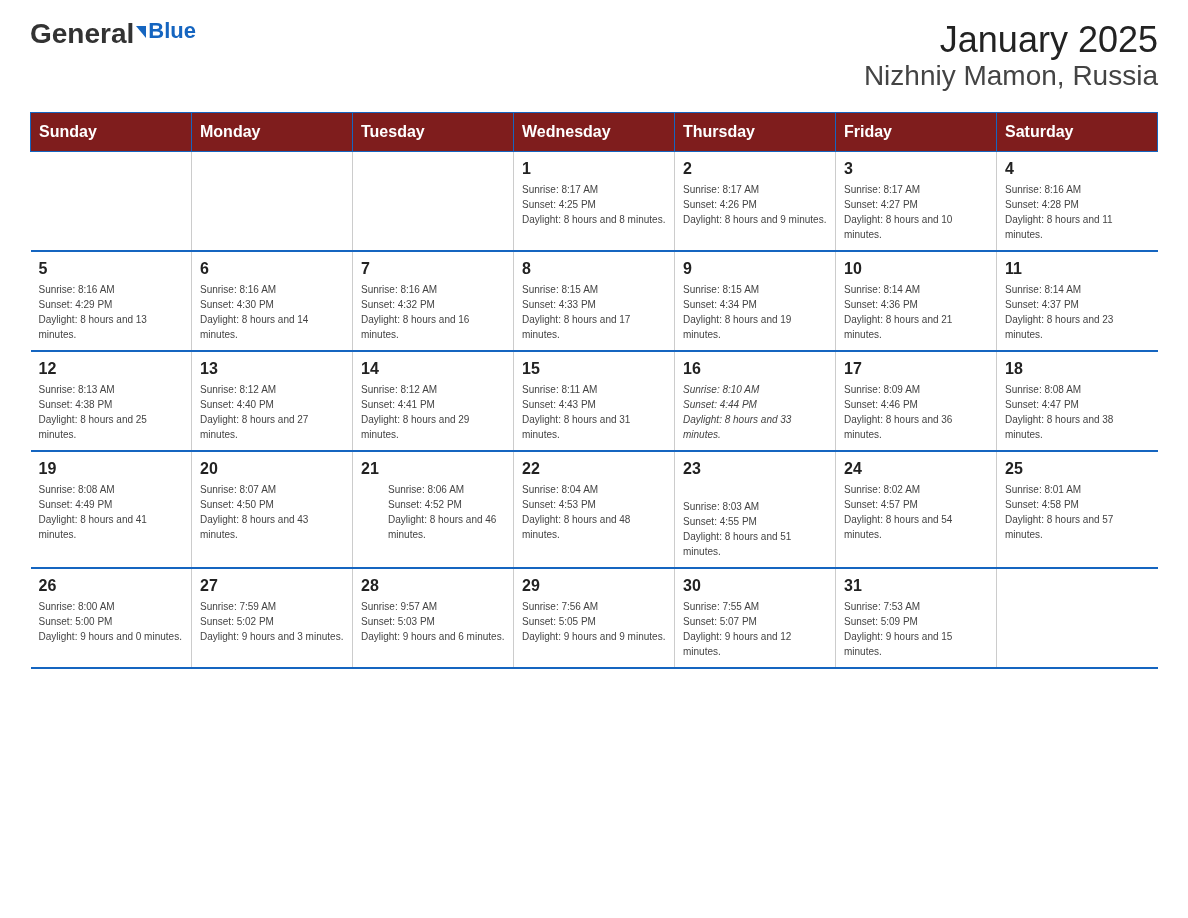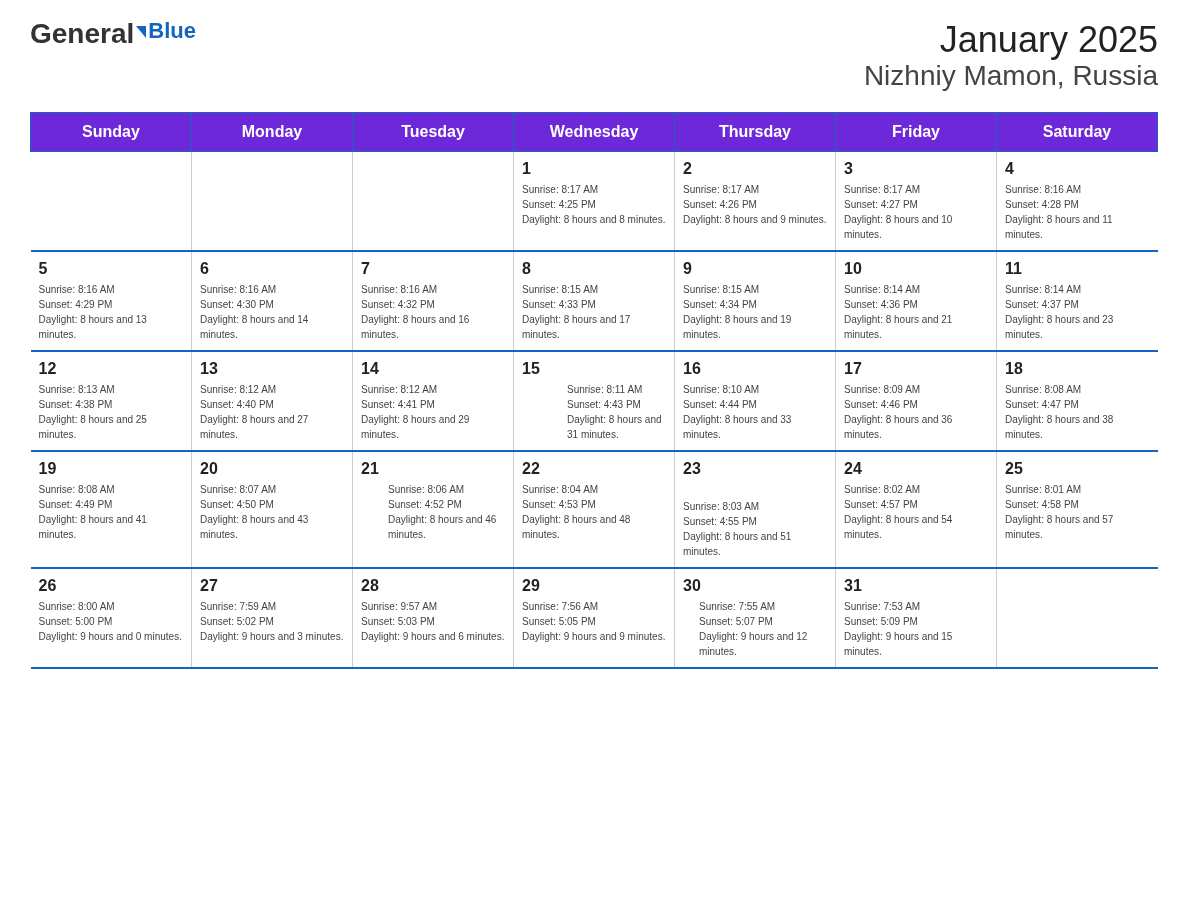"Sunday" .calendar thead tr th { background-color: #6d28d9 -> #7f1d1d; text-align: center -> left }
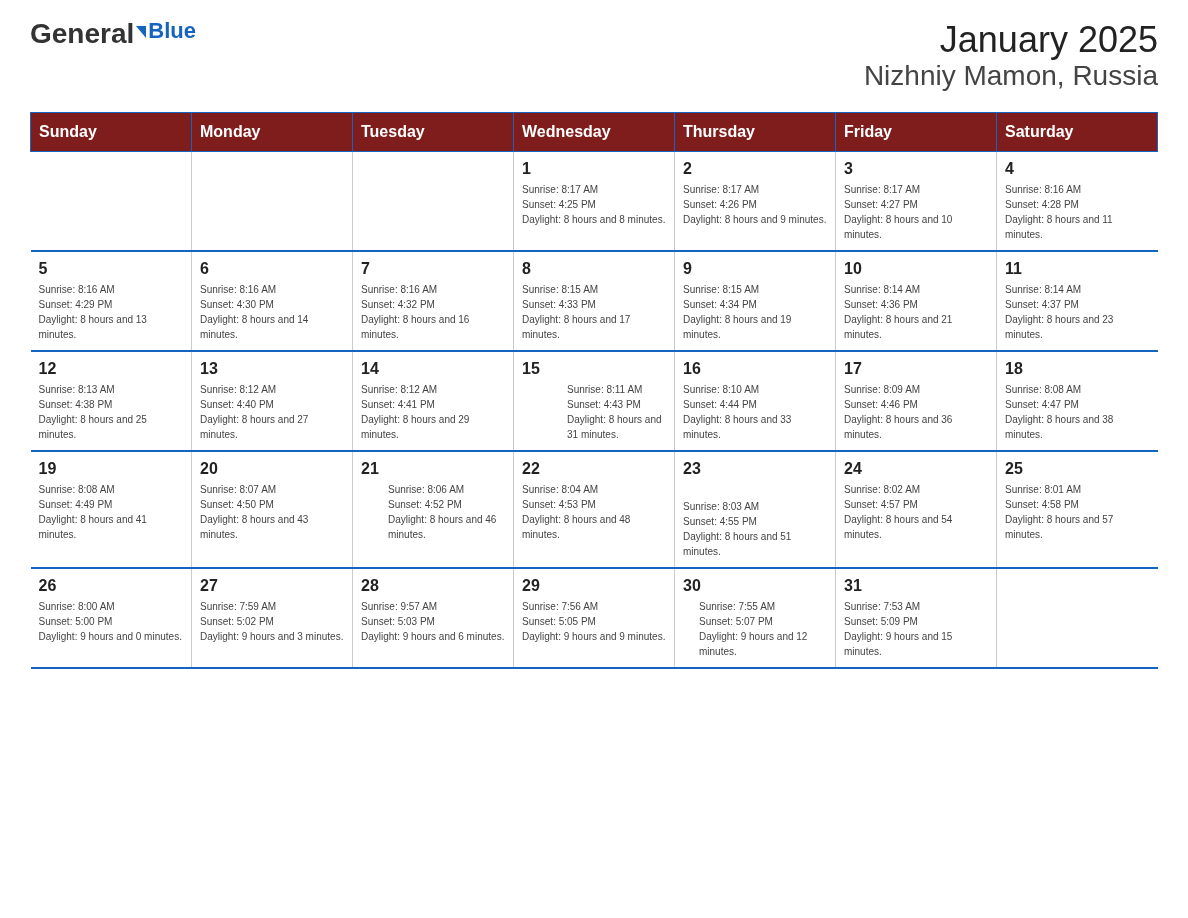"Sunrise: 8:11 AM" div.day-info { margin-left: 45px -> none }
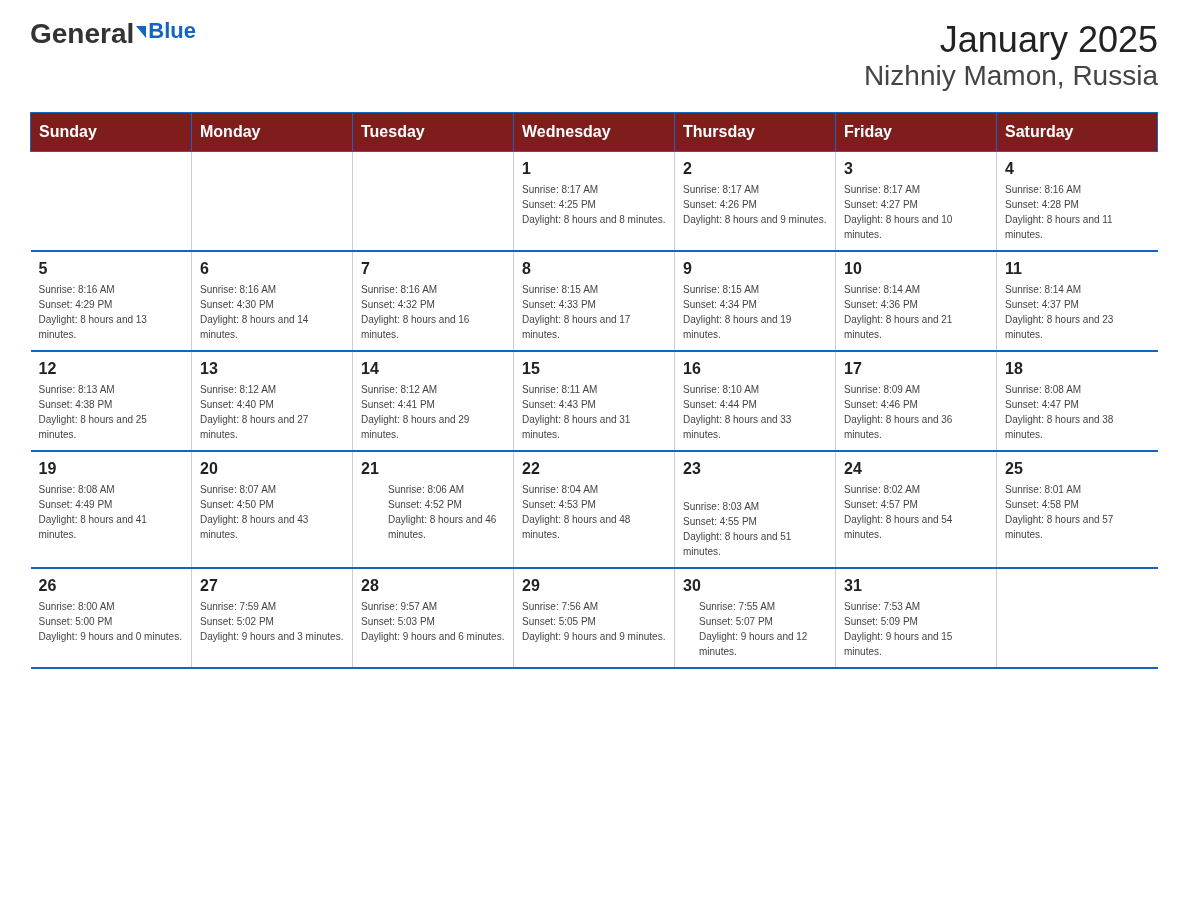"Sunrise: 8:10 AM" div.day-info { font-style: none -> italic }
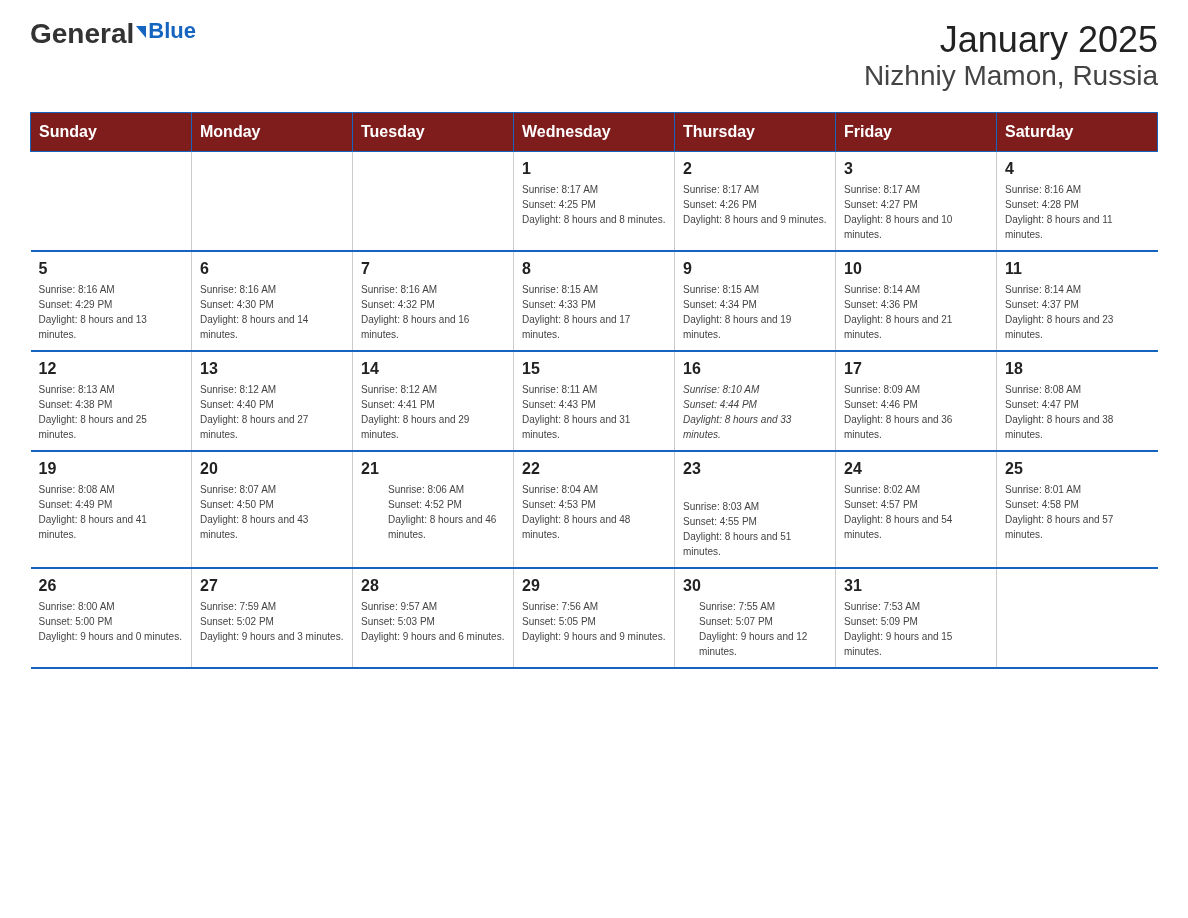"Sunrise: 7:55 AM" div.day-info { margin-left: 16px -> none }
